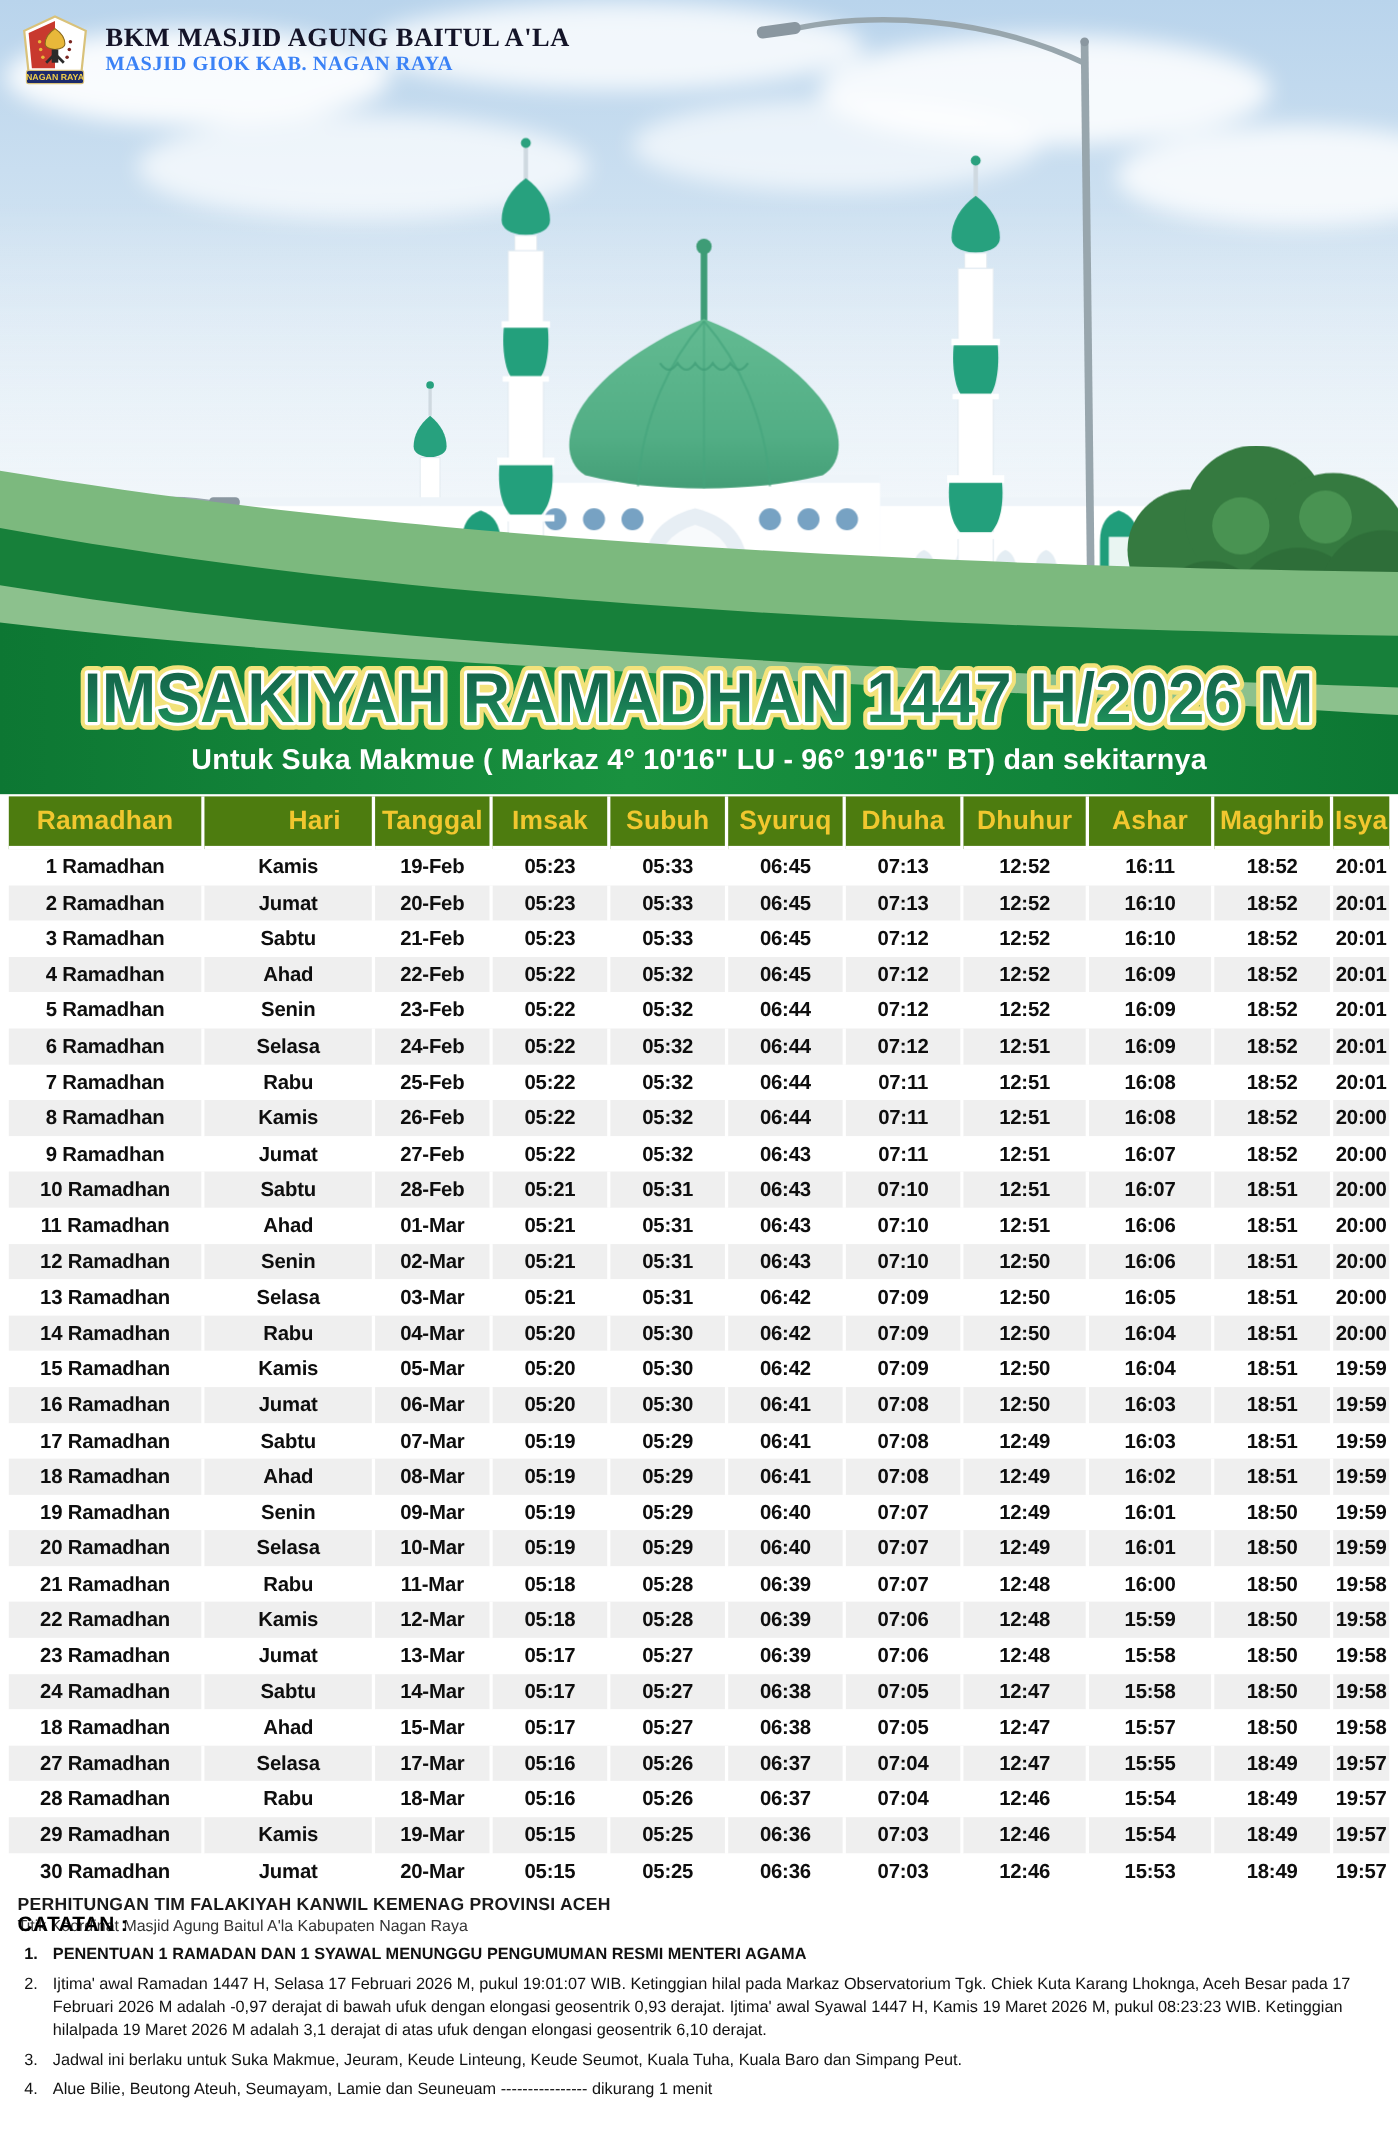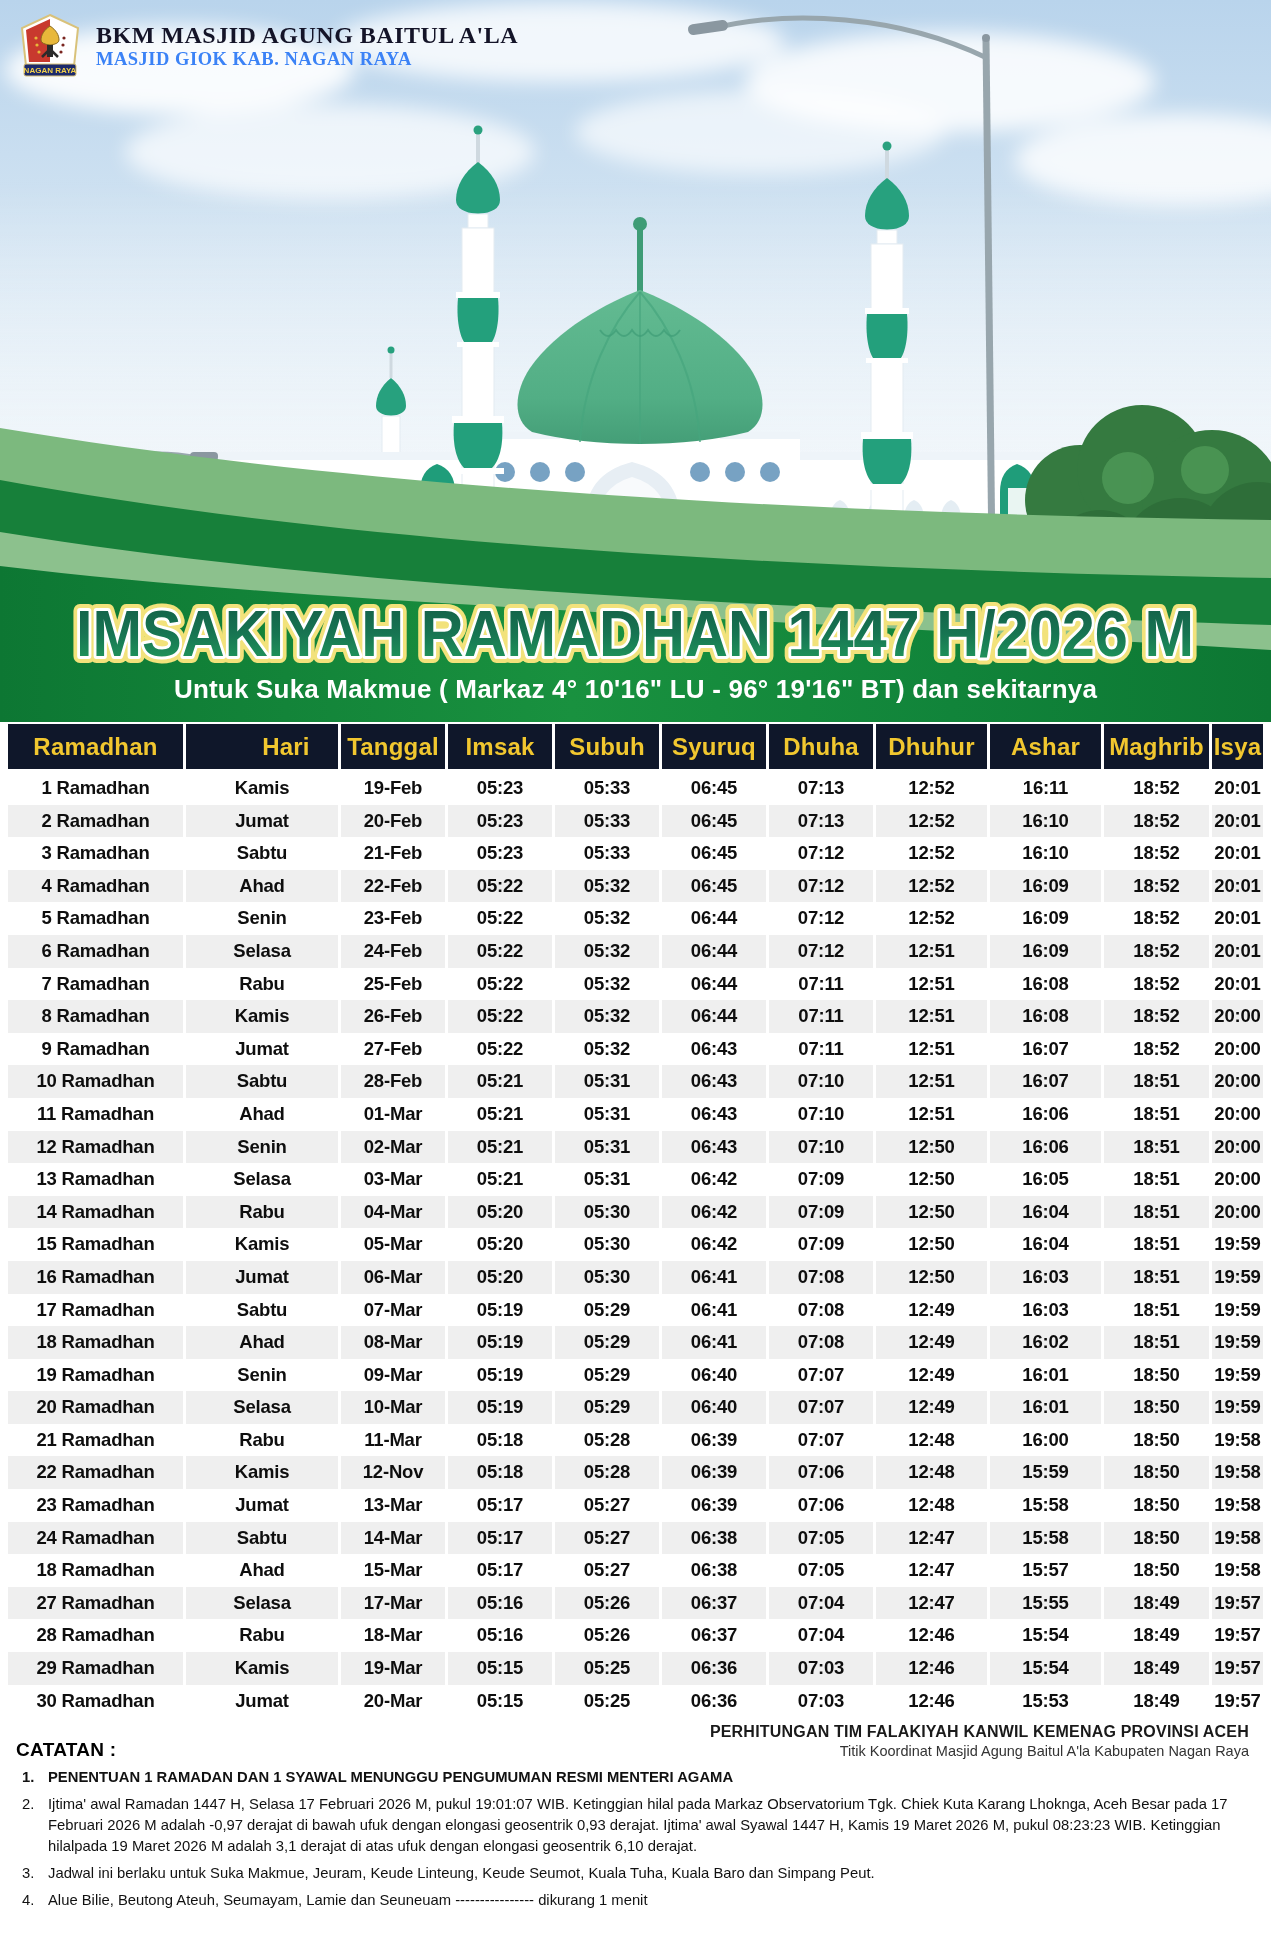"Ramadhan" th { background: #0f172a -> #4d7c0f }
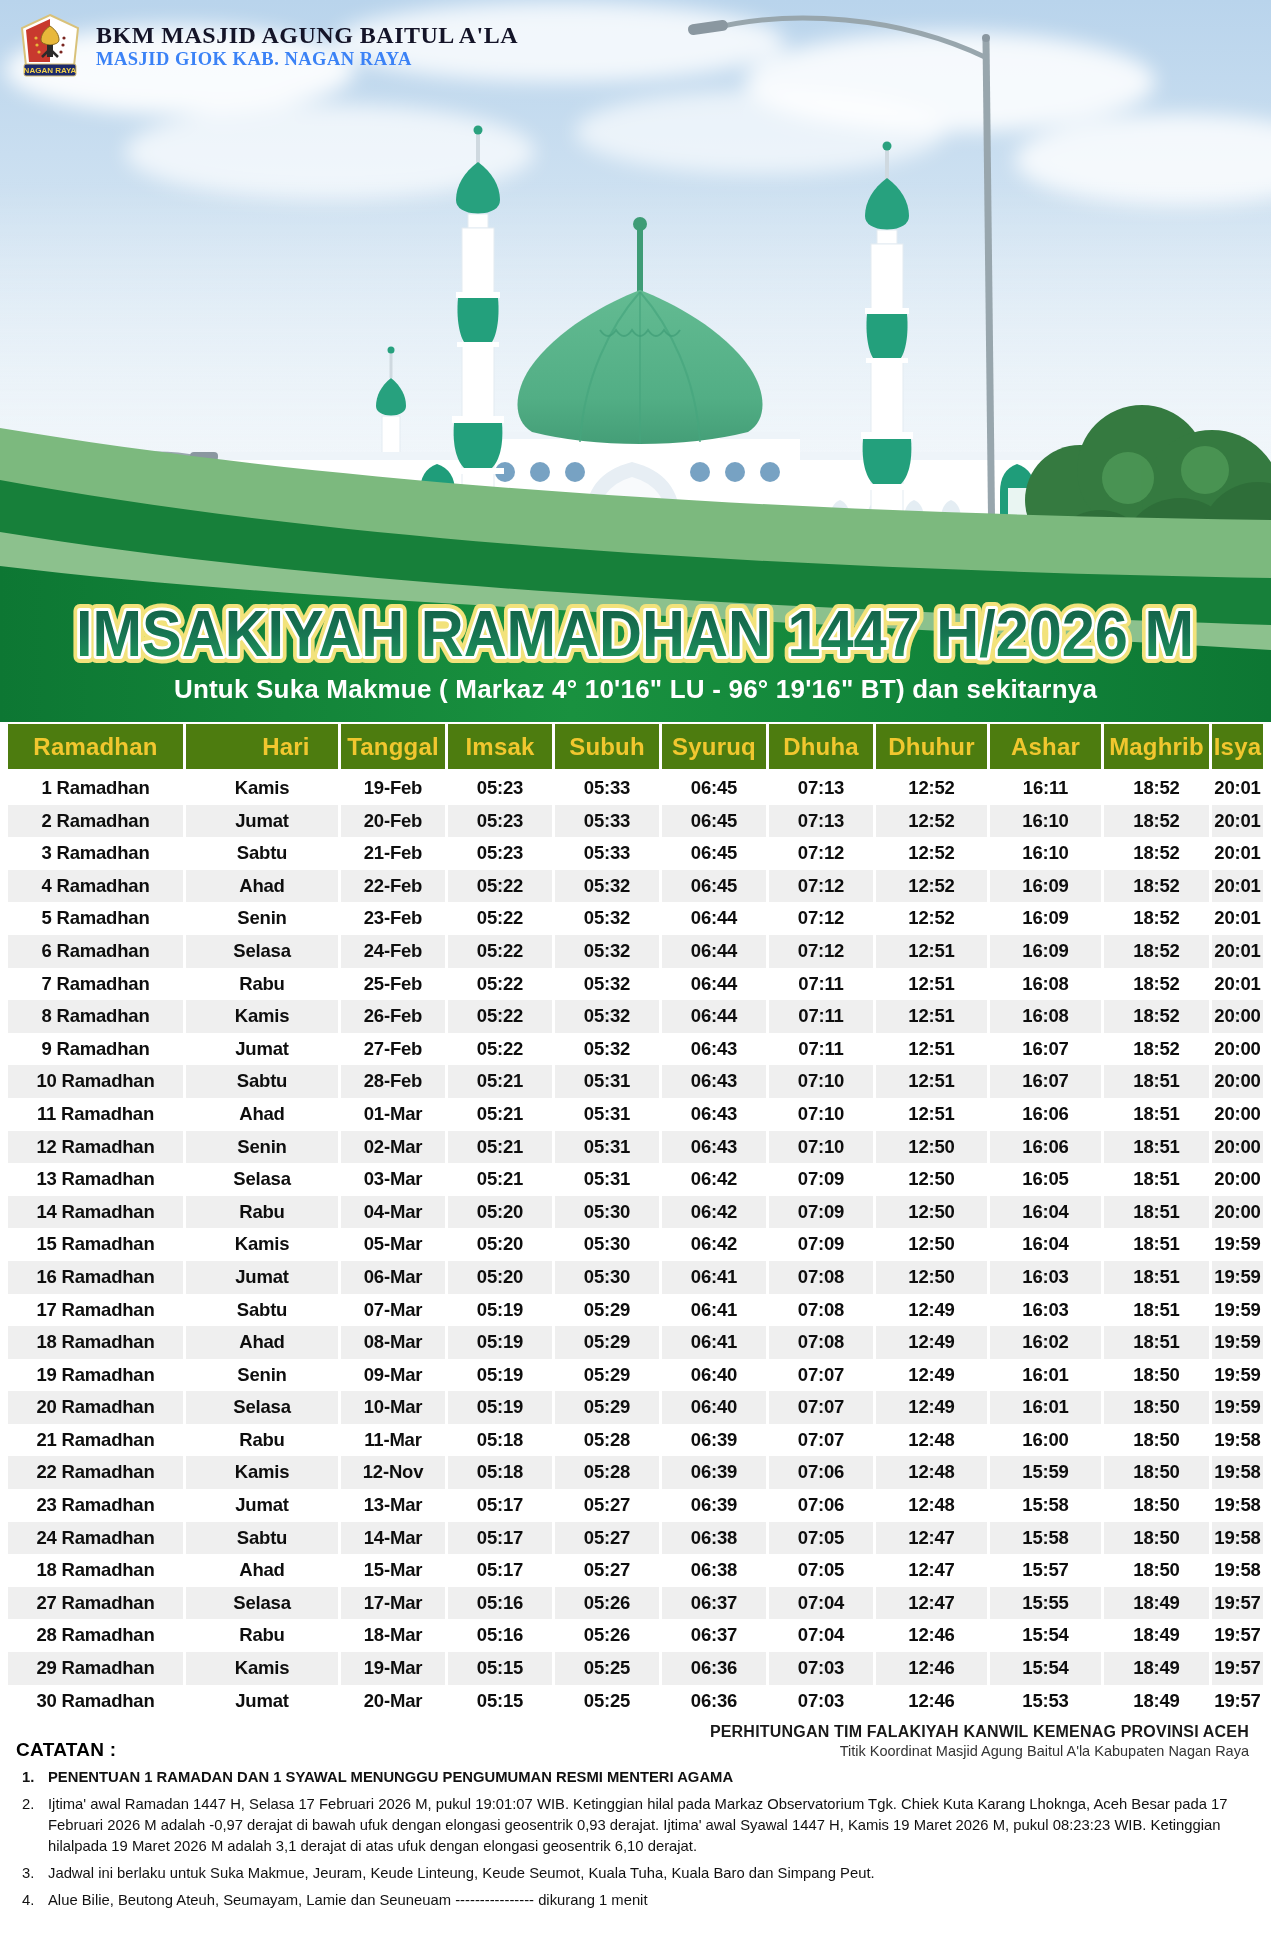"12-Nov" td { text: 12-Nov -> 12-Mar }
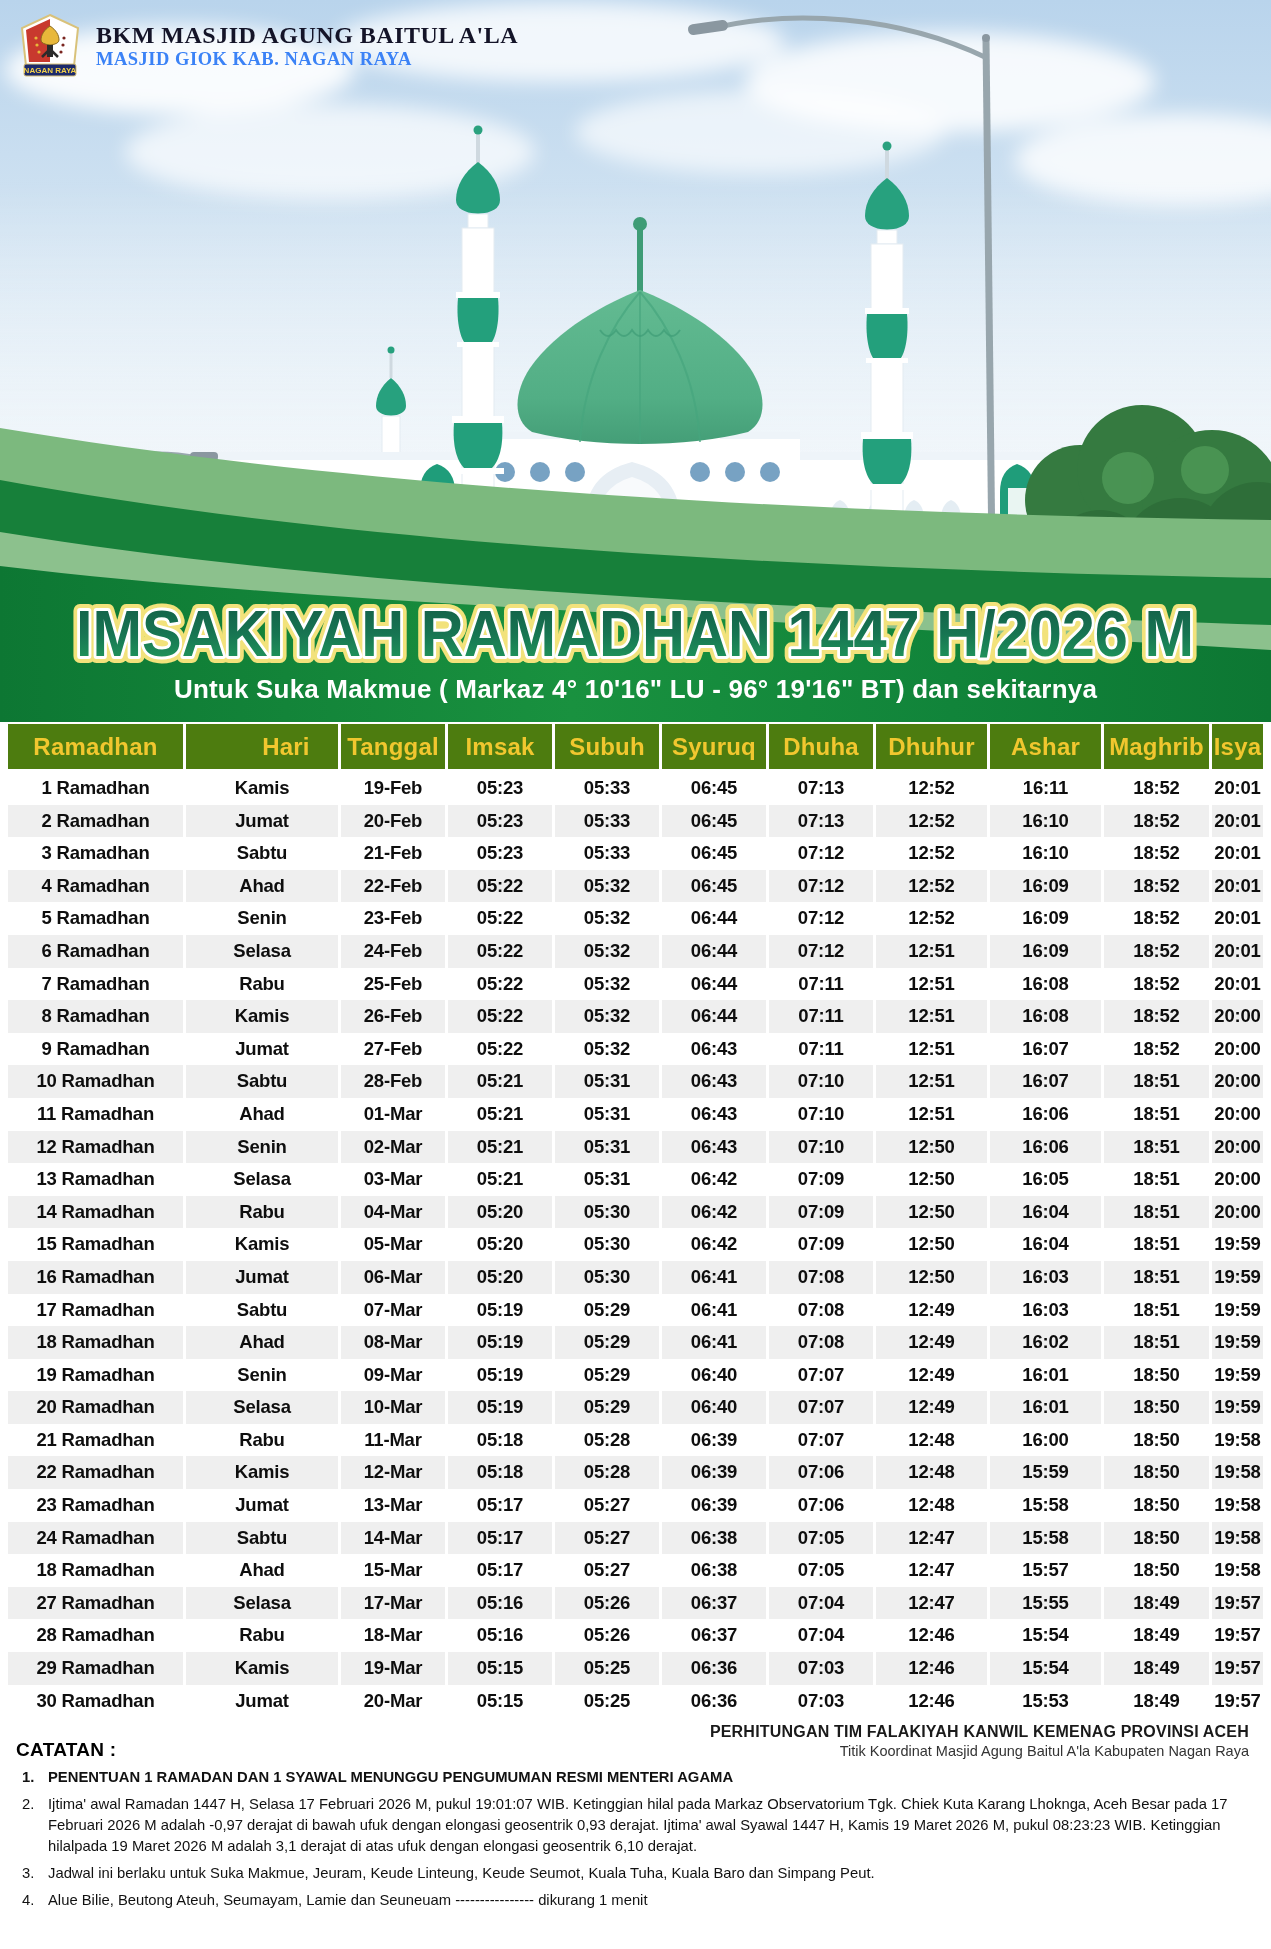"PERHITUNGAN TIM FALAKIYAH KANWIL KEMENAG" .credit { text-align: right -> left }
